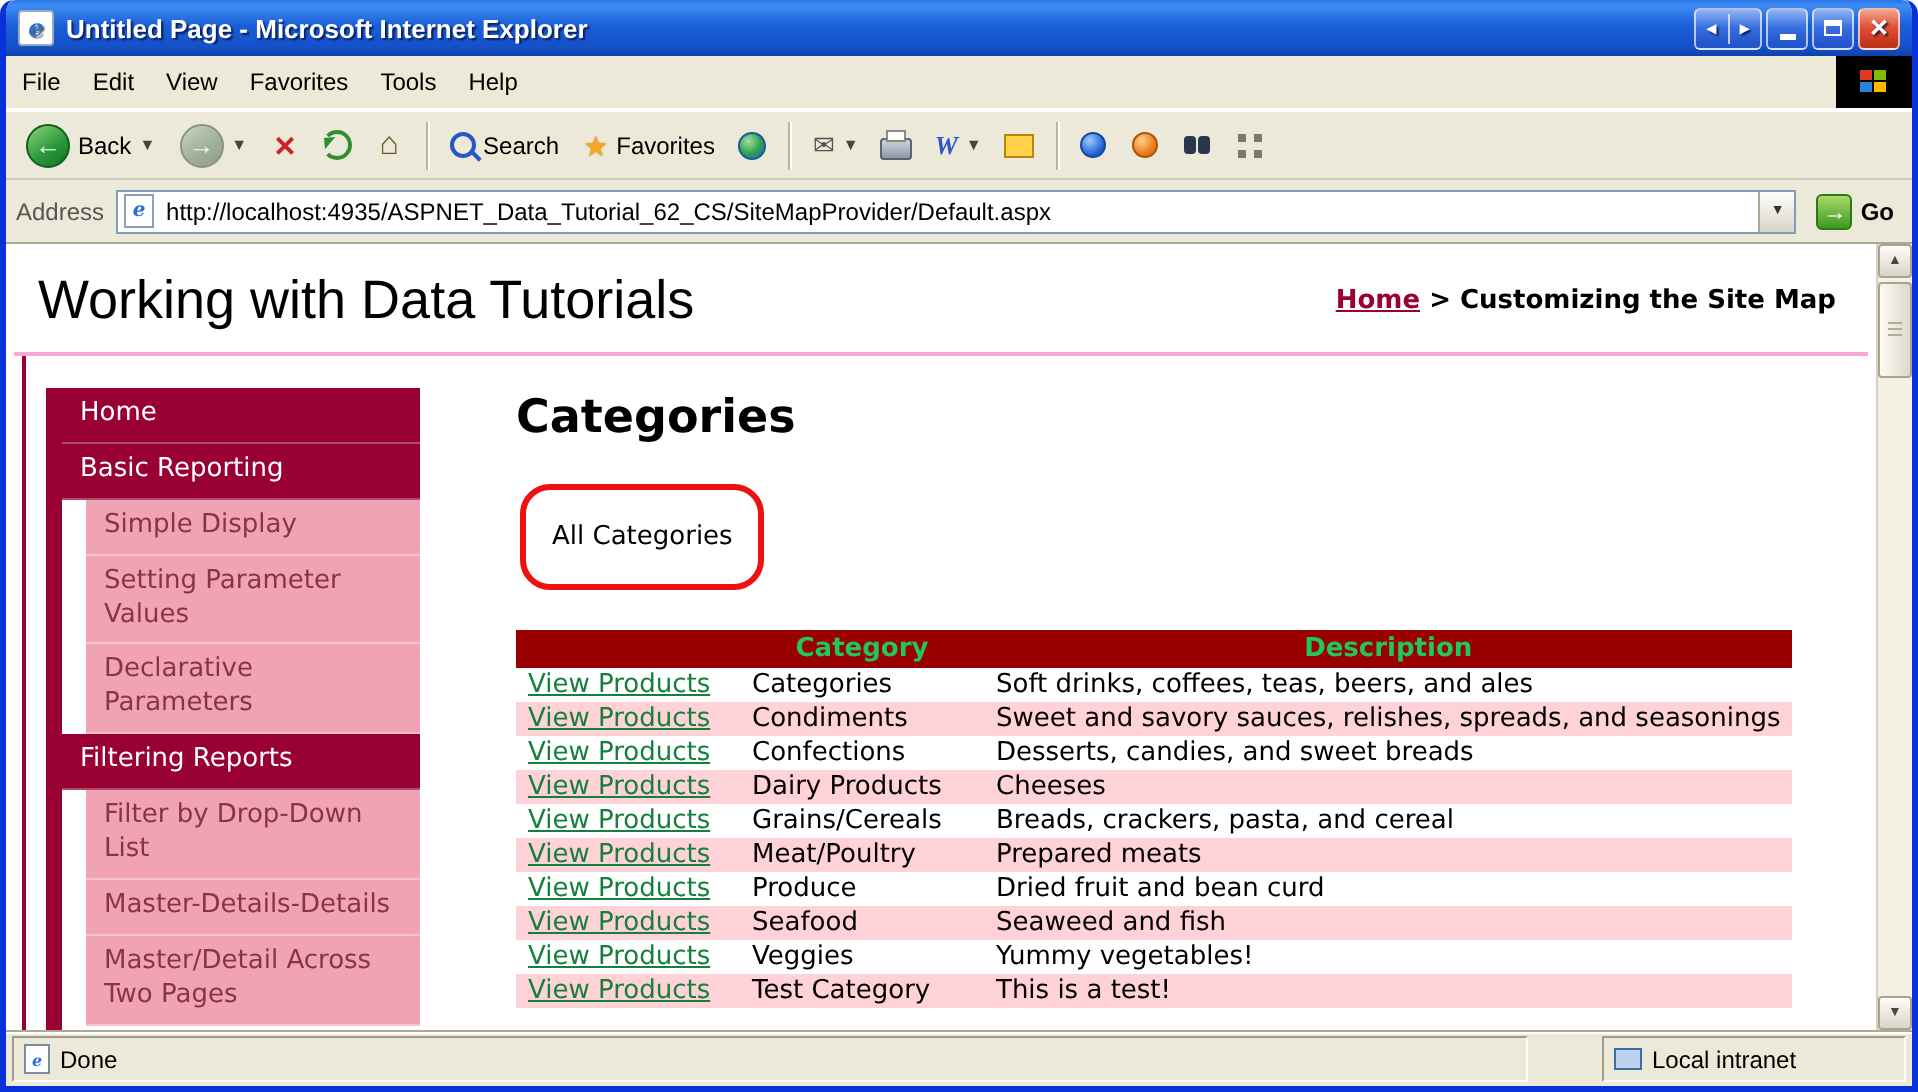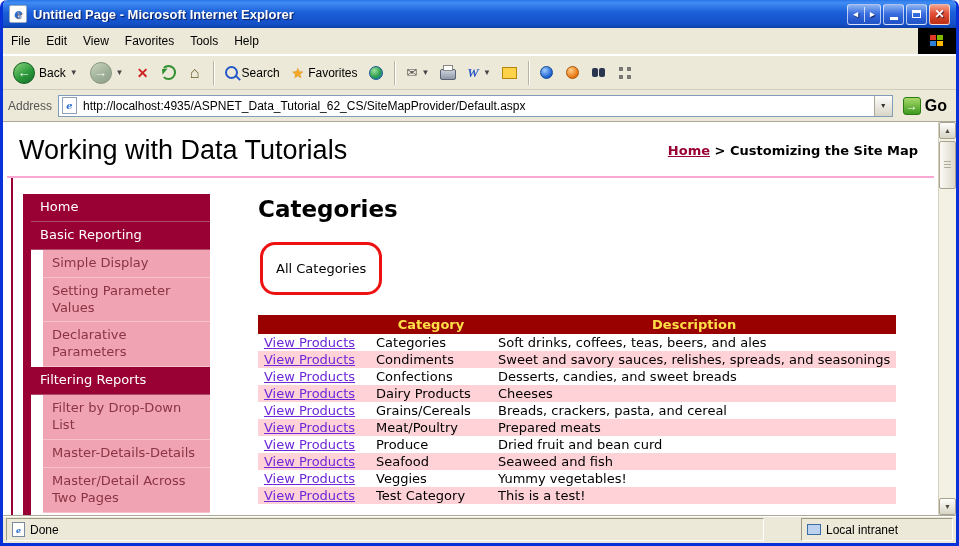"Go" .go-label { font-size: 16px -> 12px }
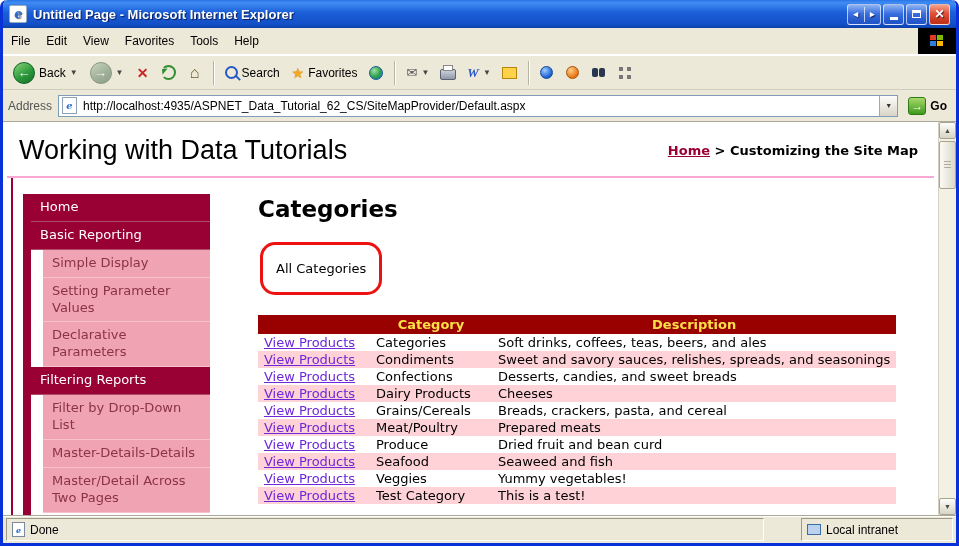"Category" table.cats th { color: #fde047 -> #22c55e }
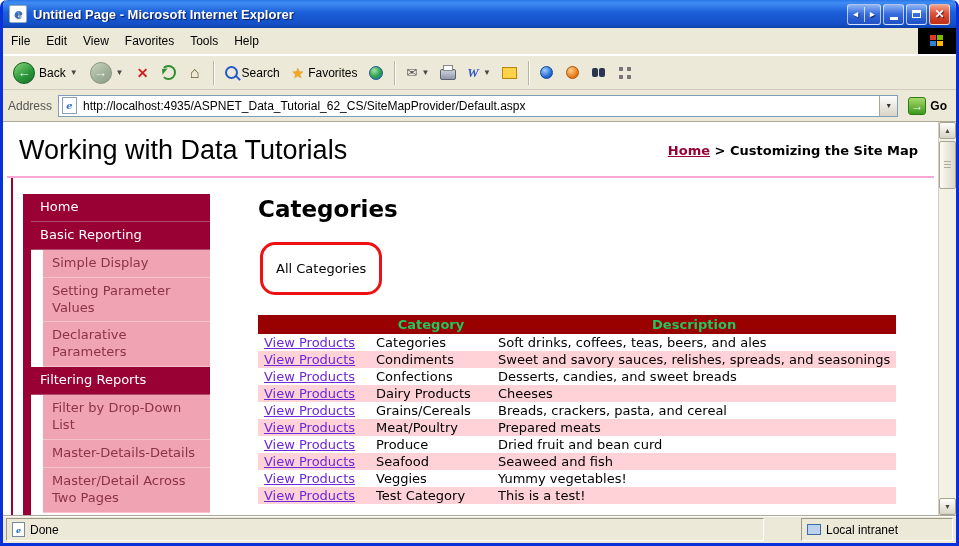"View Products" a.view { color: #6d28d9 -> #15803d }
